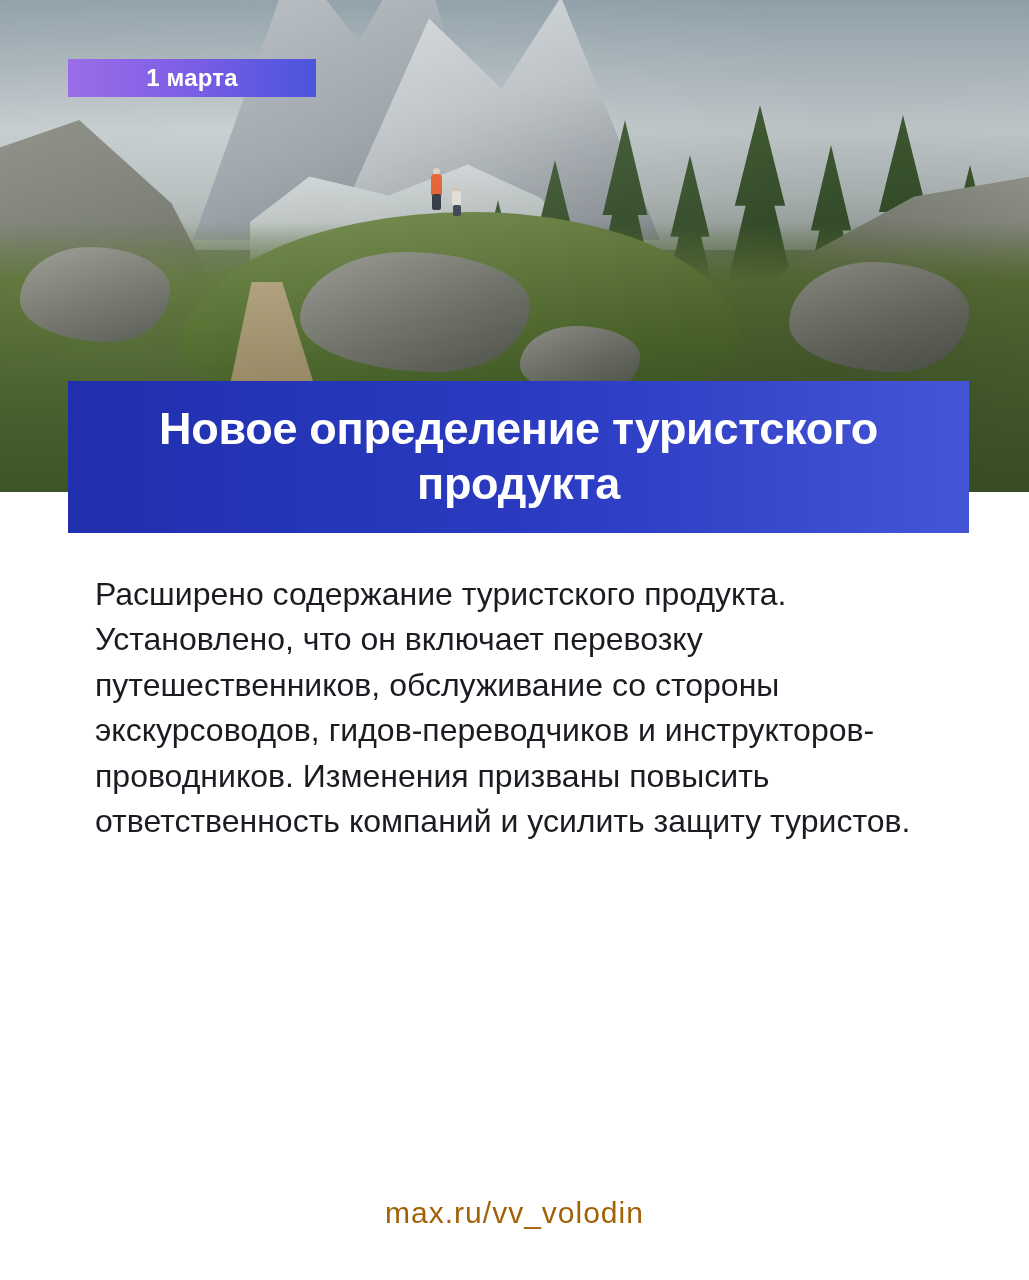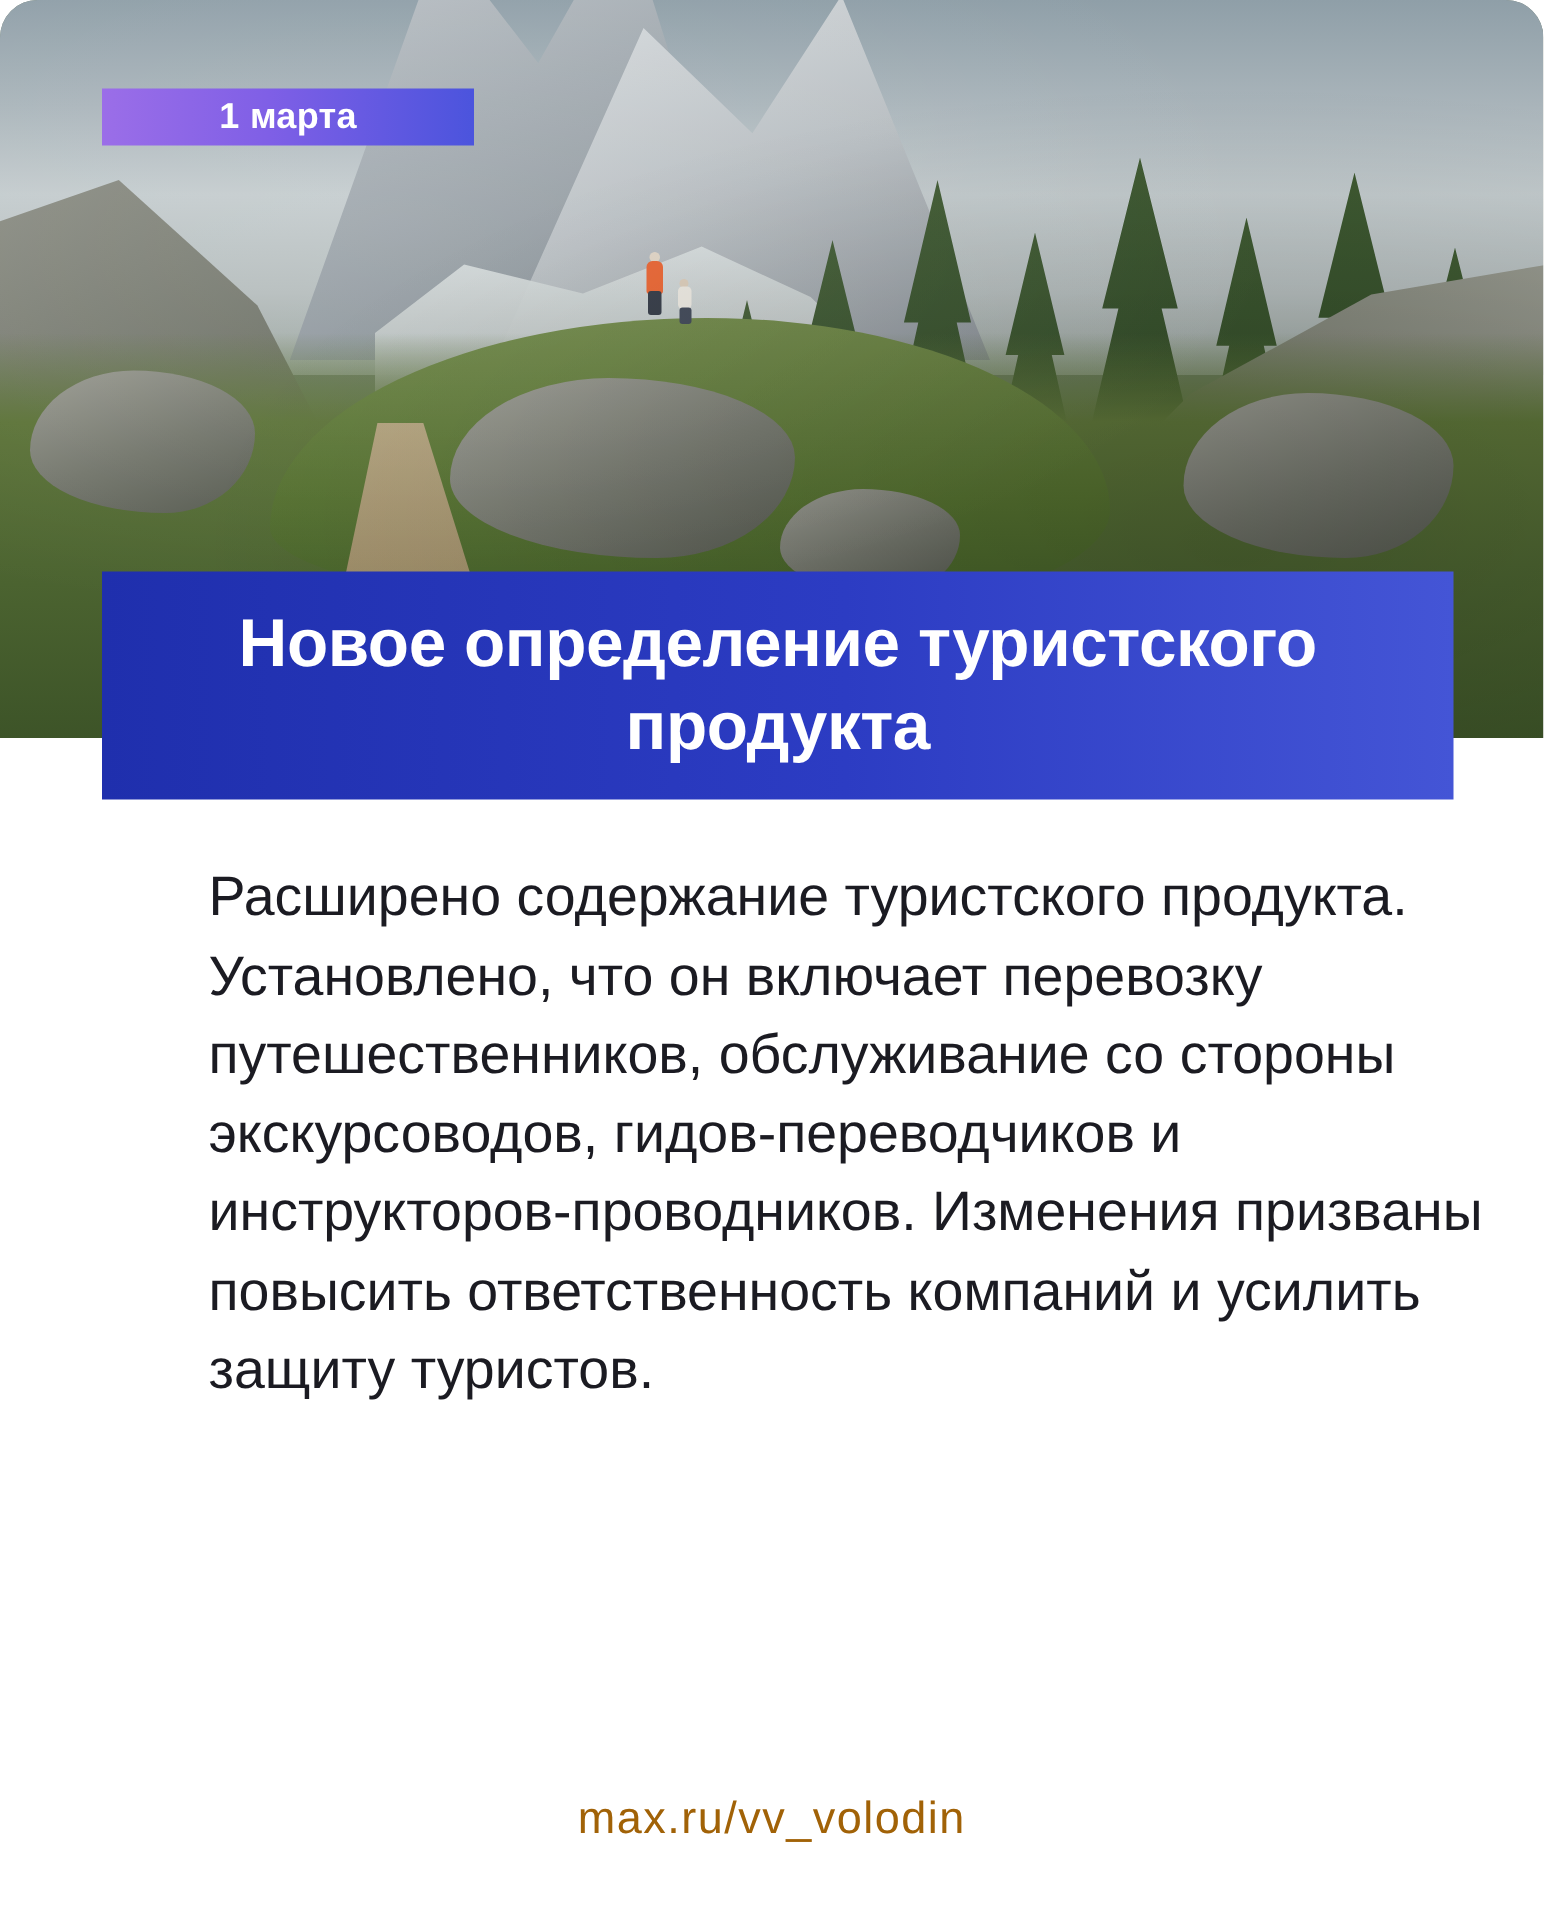"1 марта" .card { border-radius: 25px -> none }
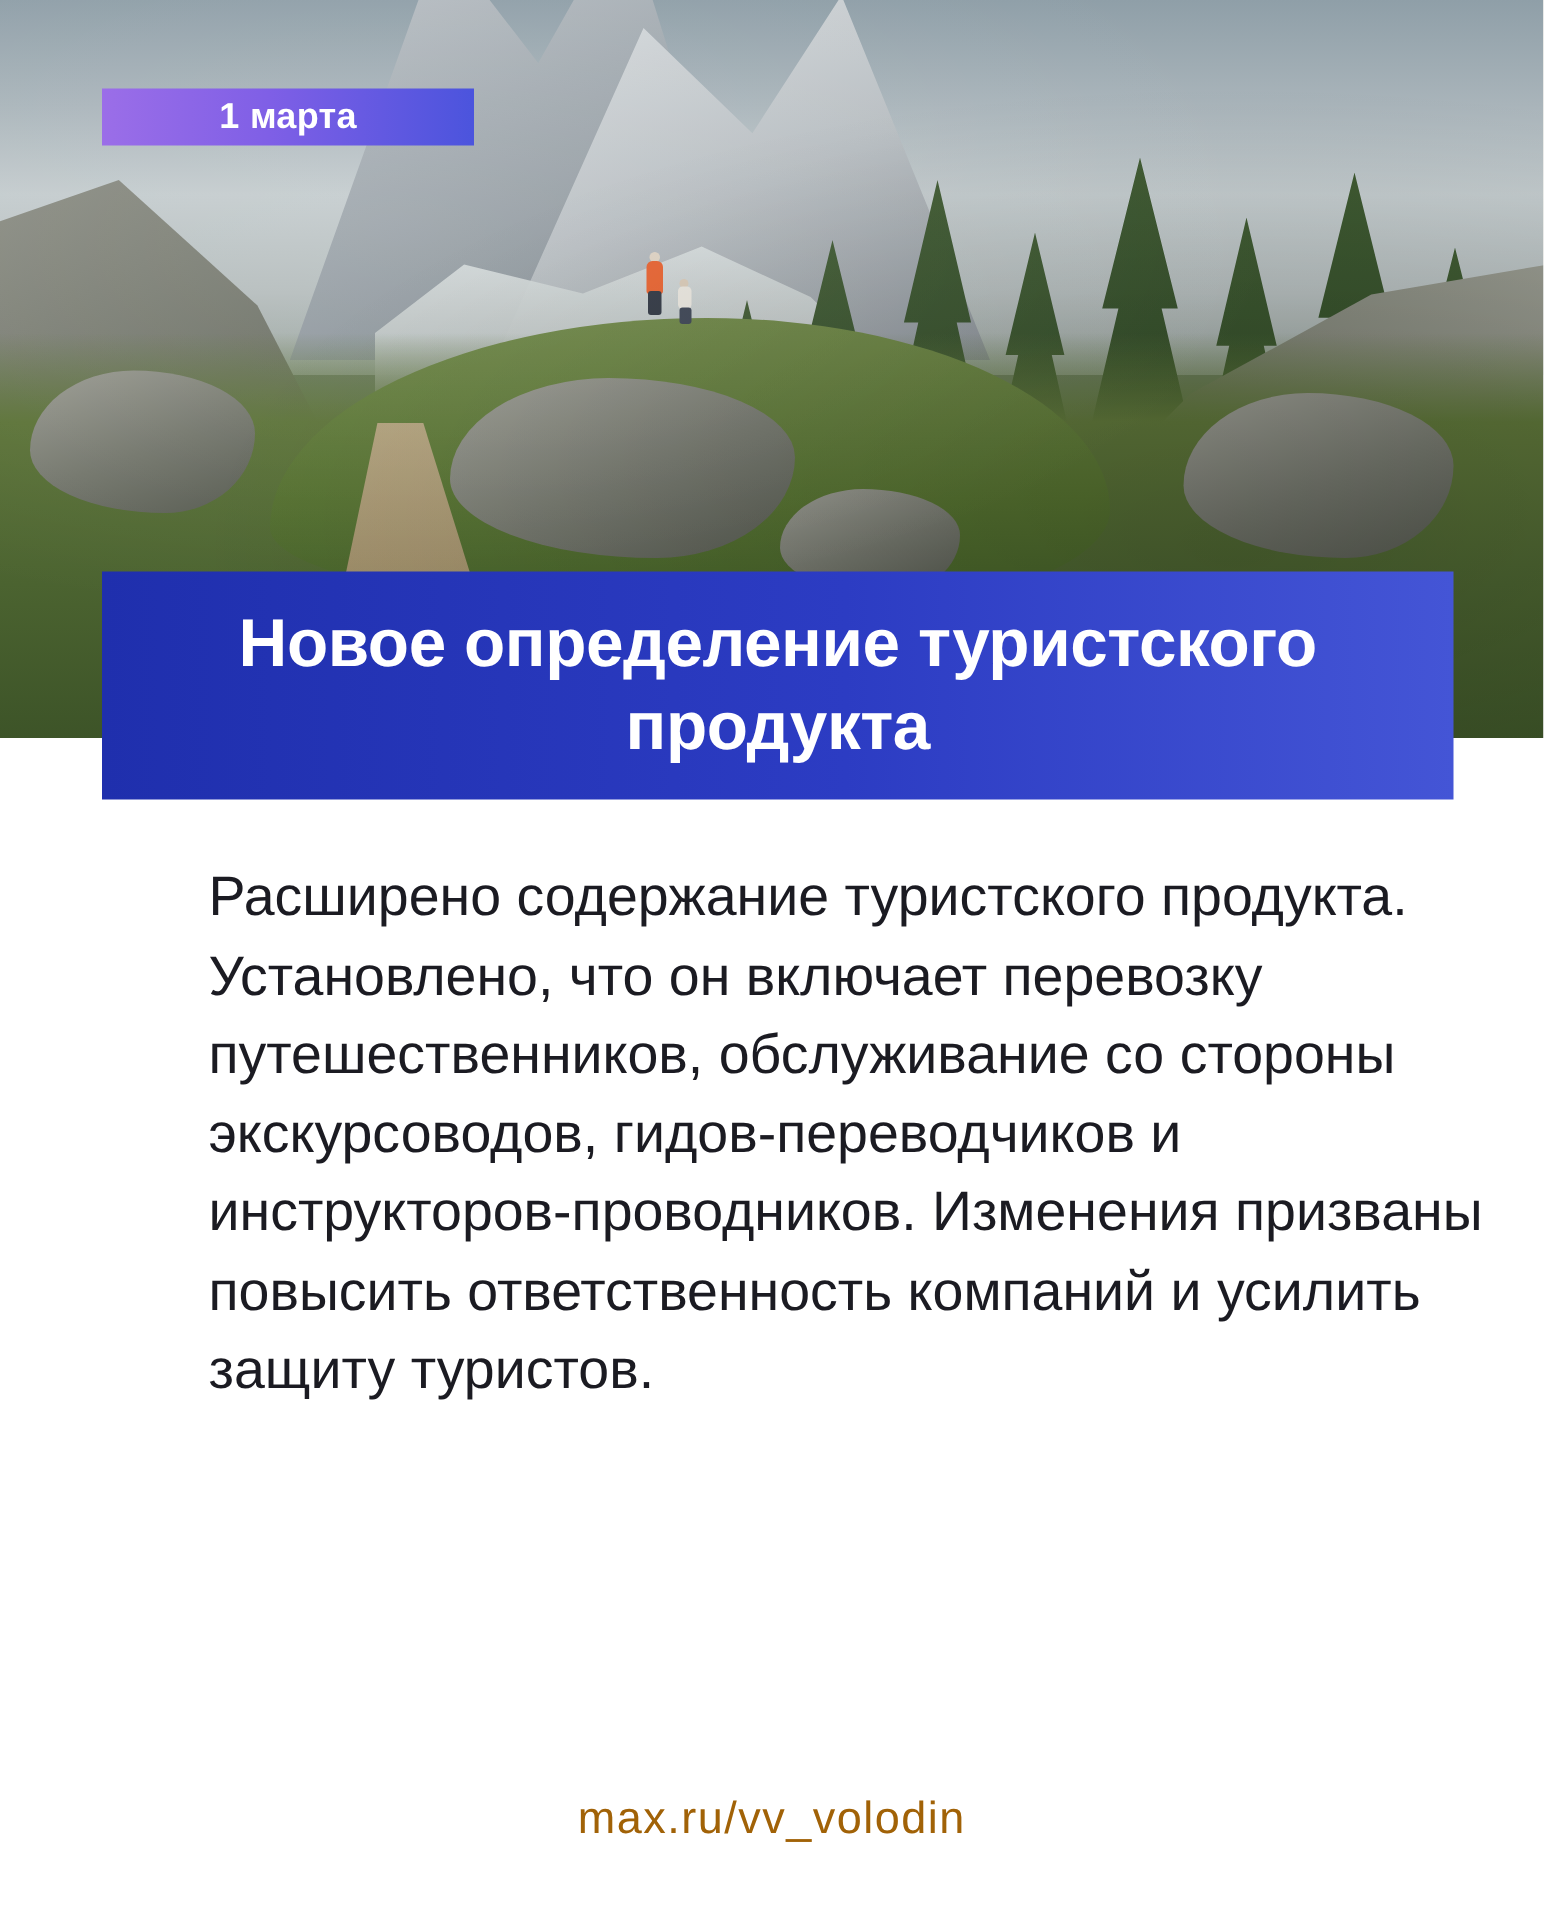"Расширено содержание туристского" .body-text { font-size: 37px -> 32px; margin-left: 44px -> none }
